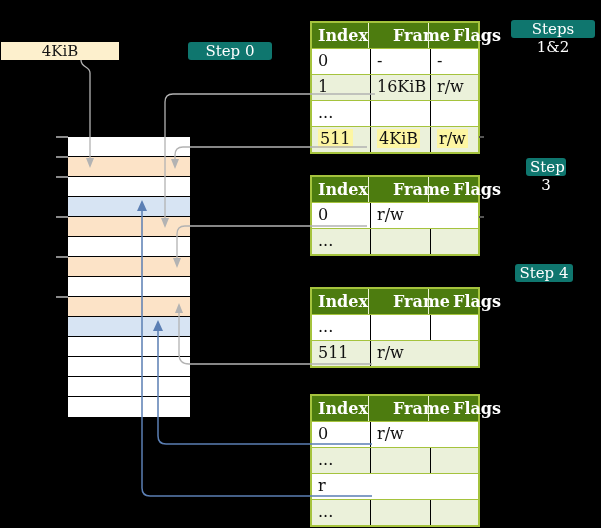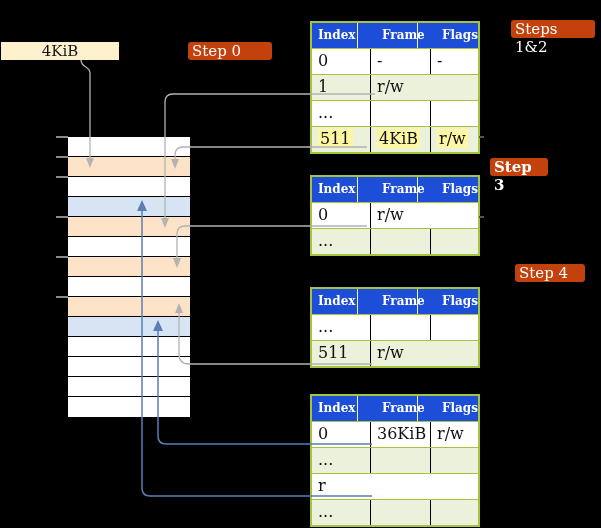"Index" .thead { background: #1d4ed8 -> #4d7c0f; font-size: 12px -> 16px }
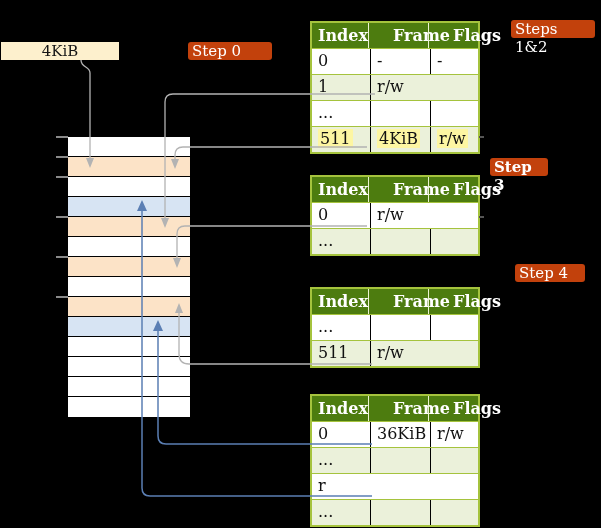"Steps 1&2" .badge { background: #c2410c -> #0f766e; text-align: left -> center }
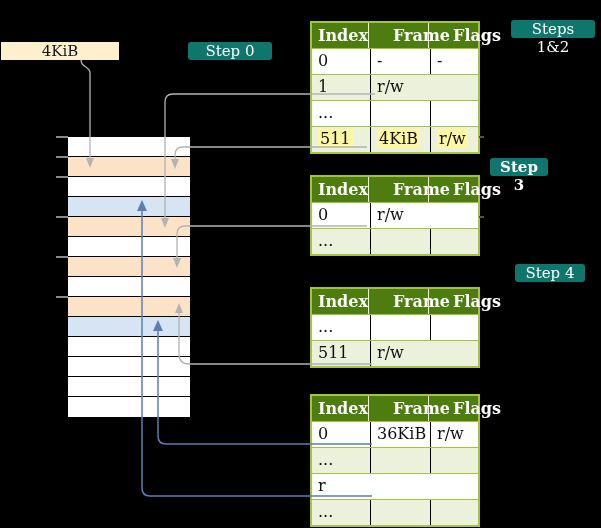"16KiB" div.td { html: none -> <div>16KiB</div> }
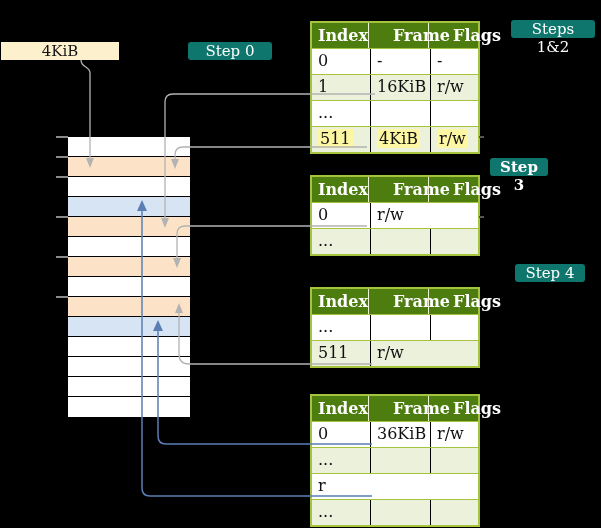"Step 3" #badge-step3 { font-weight: bold -> none; left: 490px -> 526px; width: 58px -> 40px }
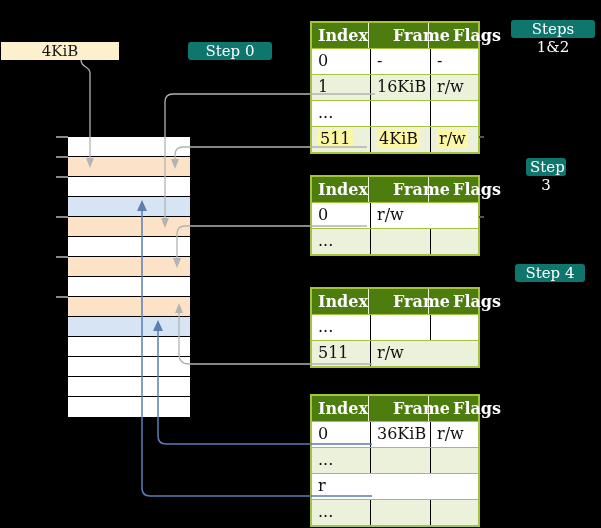"Step 4" #badge-step4 { width: 70px -> 58px }
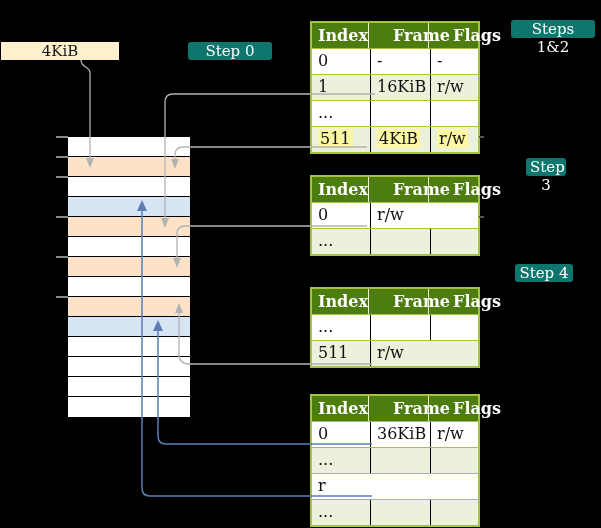"36KiB" div.td { html: <div>36KiB</div> -> none }
